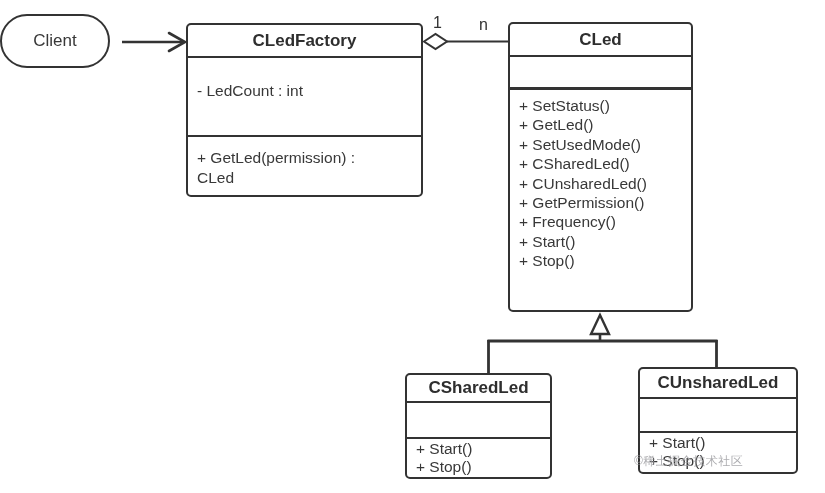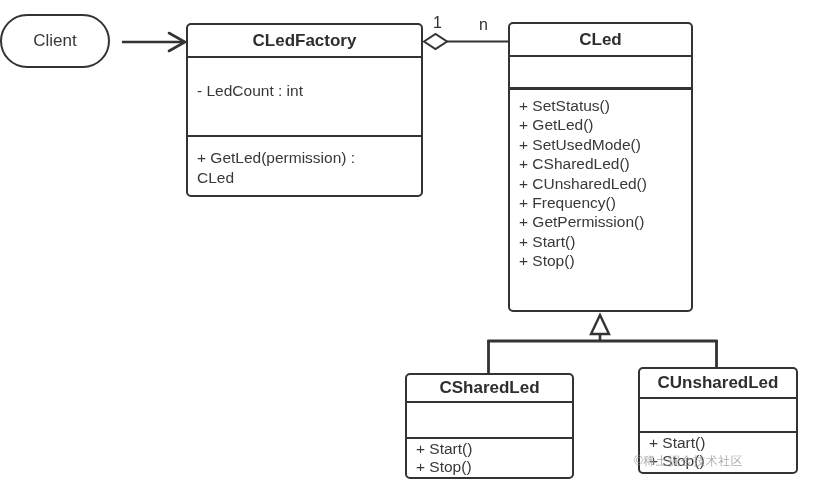"+ Frequency()" div.member { order: before "+ GetPermission()" -> after "+ GetPermission()" }
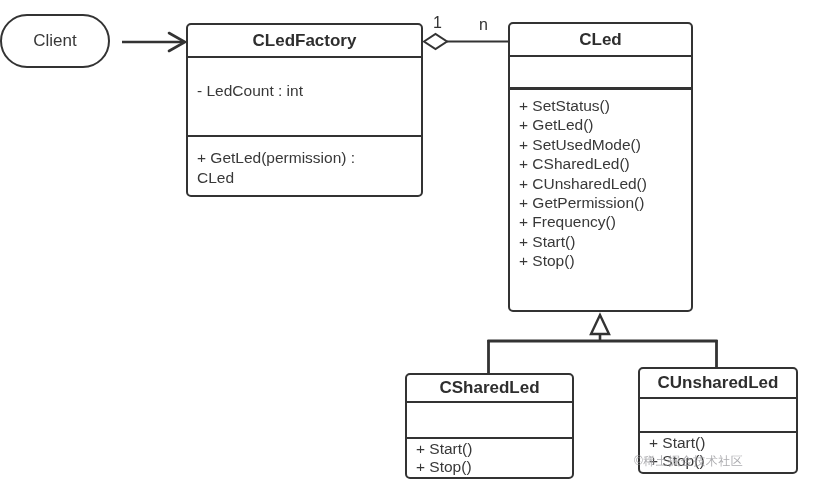"CSharedLed" #cls-shared { width: 169px -> 147px }
